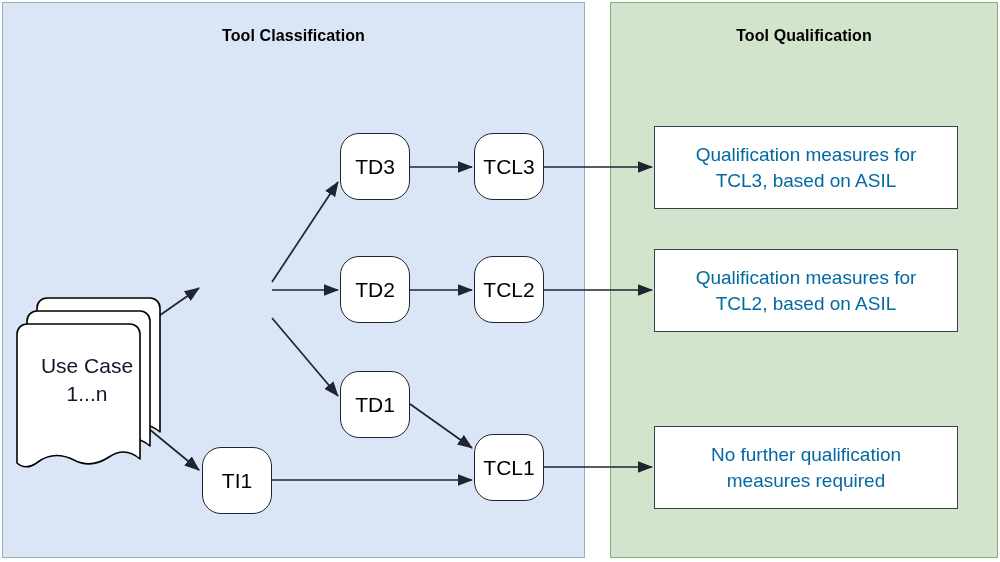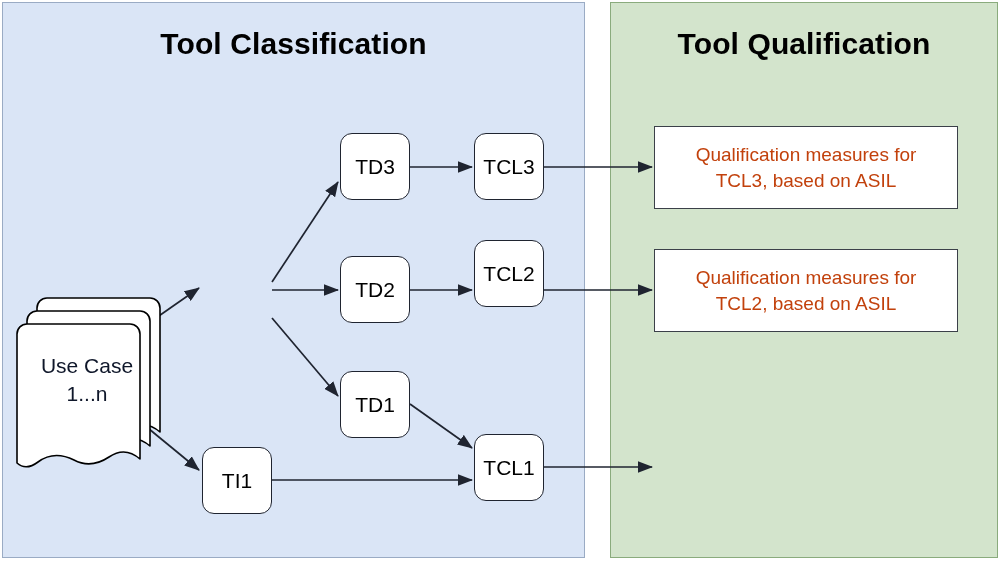"Tool Classification" .panel-title { font-size: 30px -> 16px }
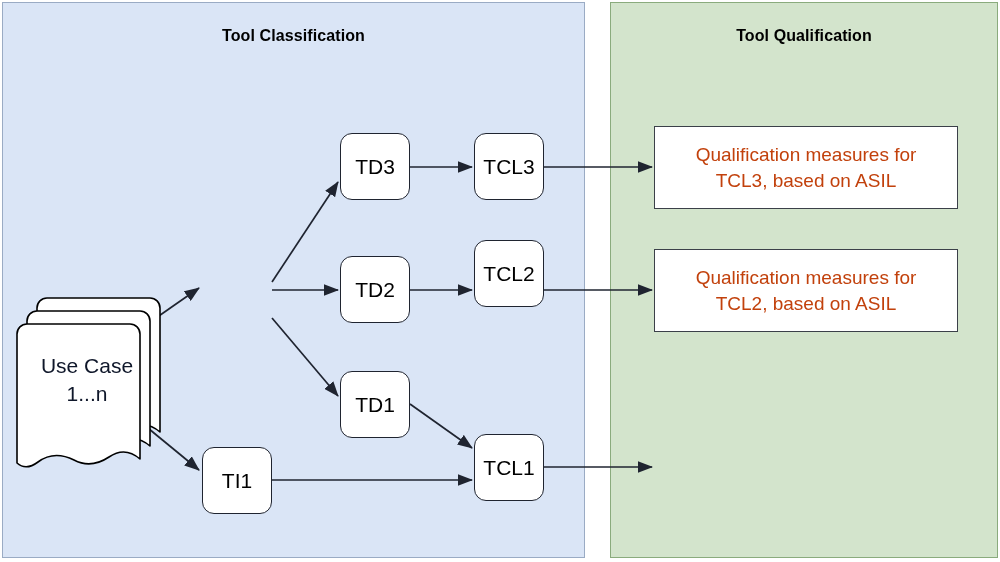"TD3" .node { border-radius: 12px -> 19px }
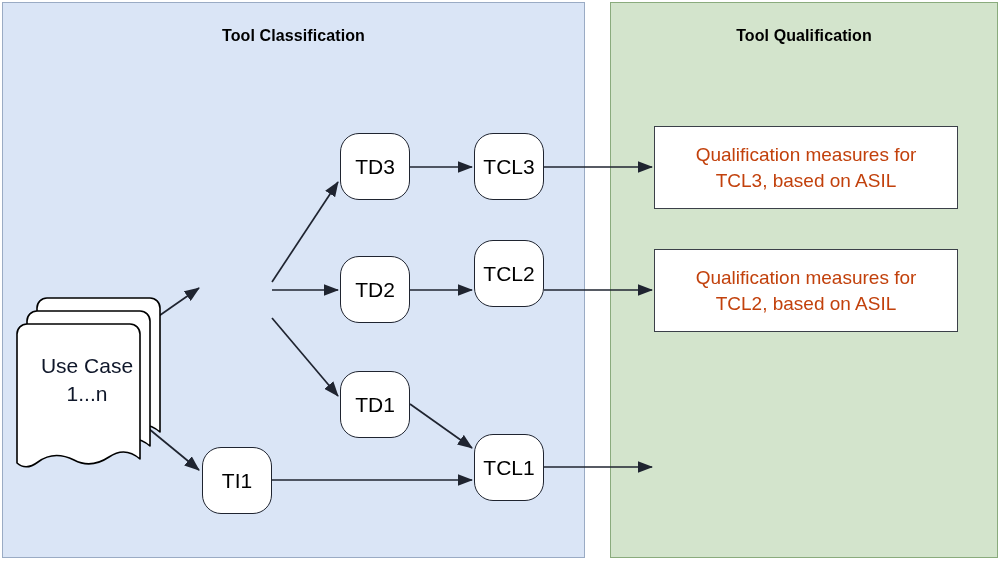"Qualification measures for TCL3, based" .measure-box { color: #c2410c -> #0369a1 }
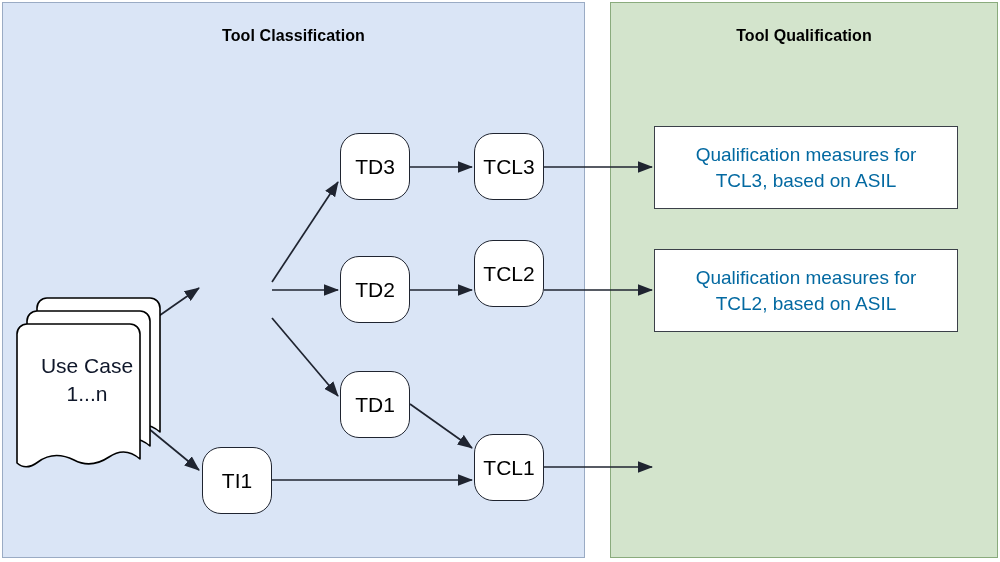"TCL2" div.node { top: 240px -> 256px }
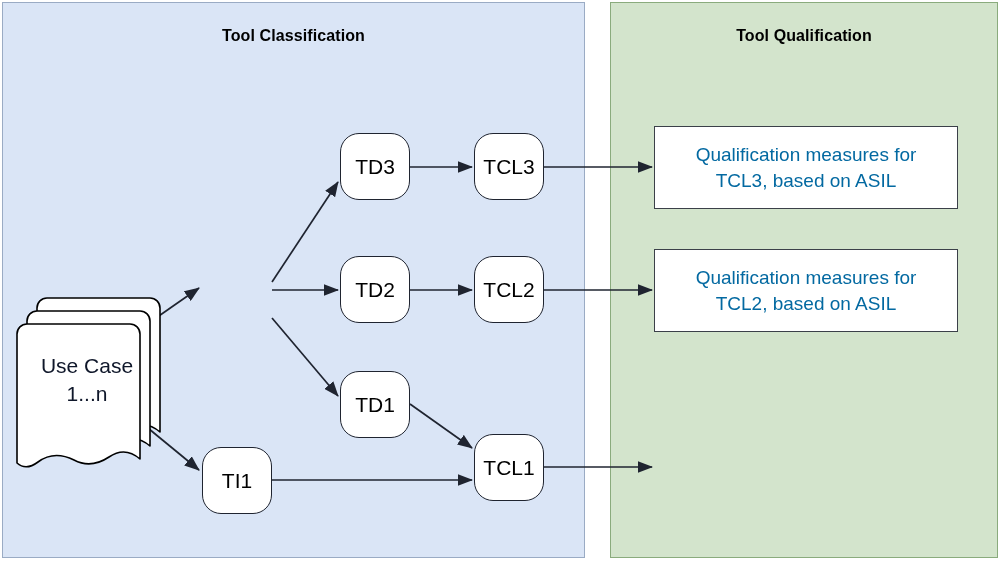"No further qualification measures" div.measure-box { html: none -> <div>No further qualification measures required</div> }
